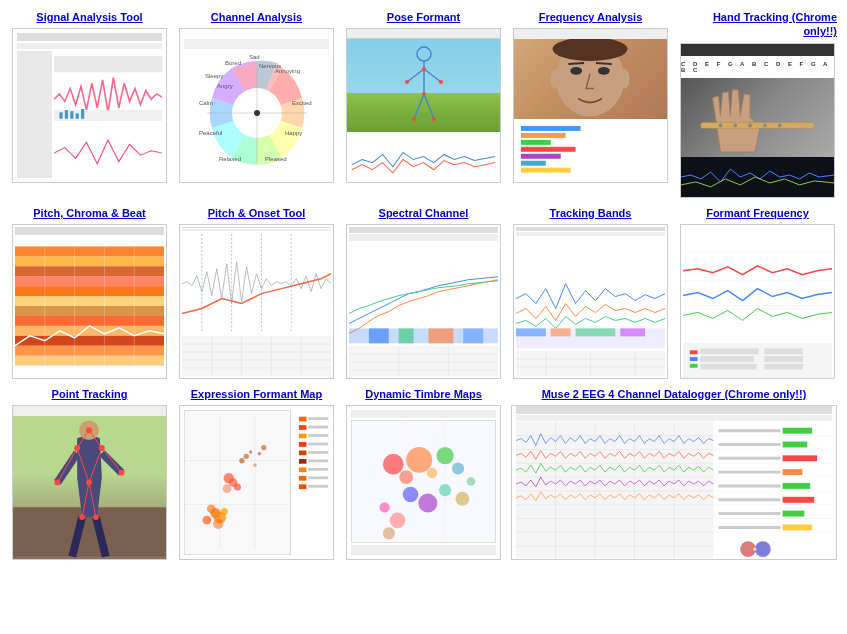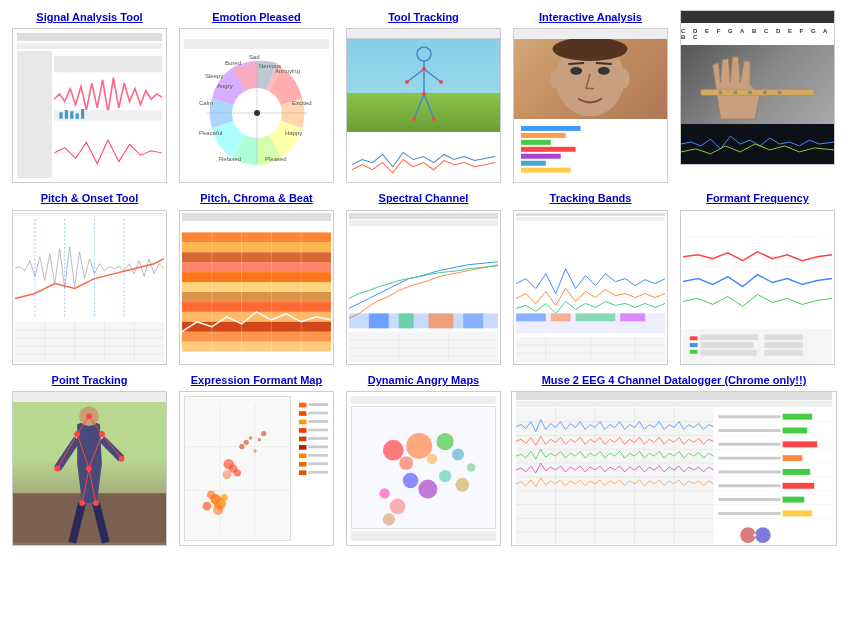"Emotion Pleased" div.card-title { text: Emotion Pleased -> Channel Analysis }
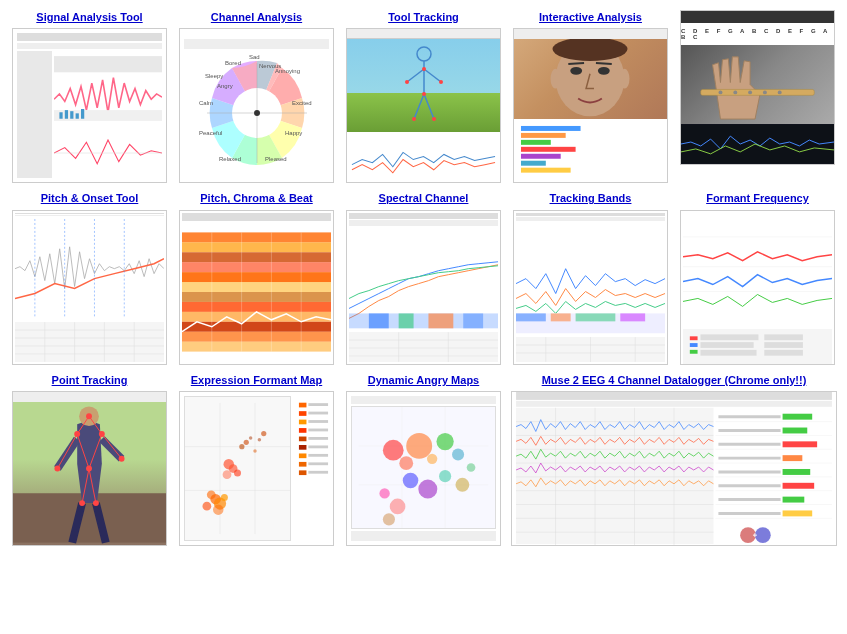"Tool Tracking" div.card-title { text: Tool Tracking -> Pose Formant }
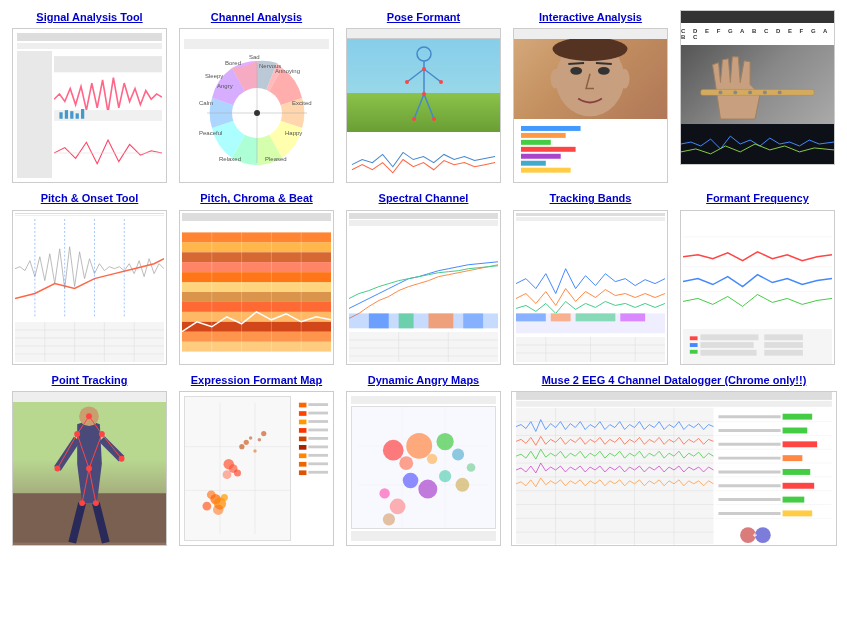"Interactive Analysis" div.card-title { text: Interactive -> Frequency }
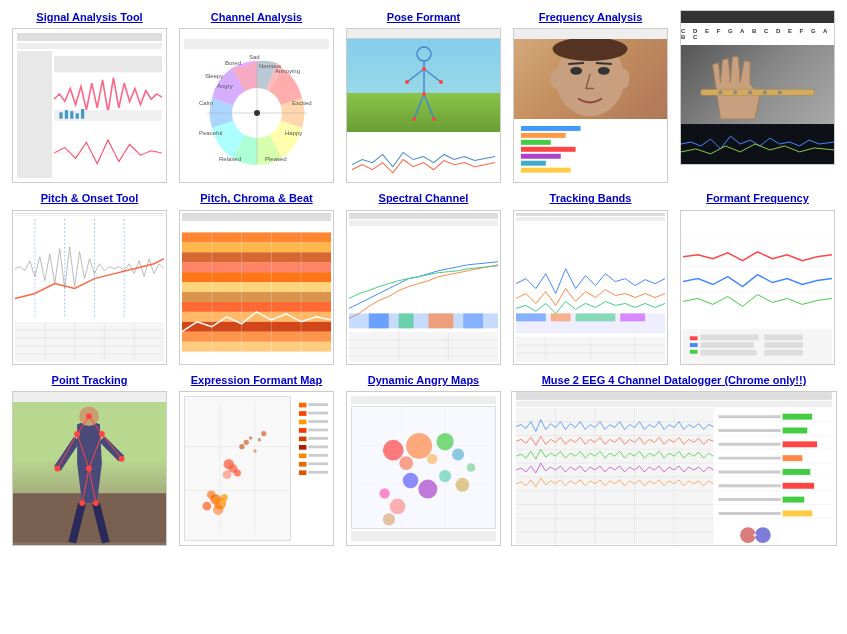"Hand Tracking (Chrome only!!)" div.card-title { html: none -> <div>Hand Tracking (Chrome only!!)</div> }
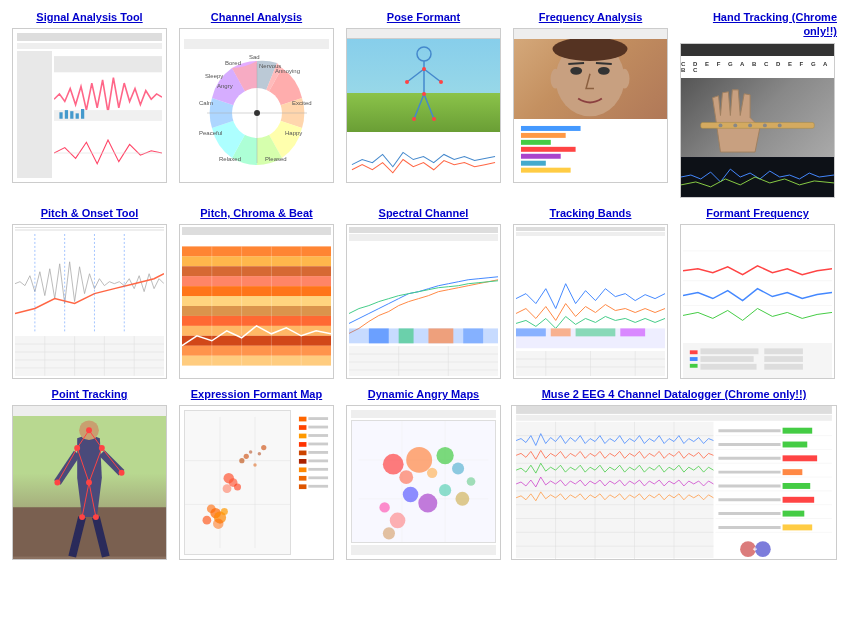"Pitch & Onset Tool" div.card { order: before "Pitch, Chroma & Beat" -> after "Pitch, Chroma & Beat" }
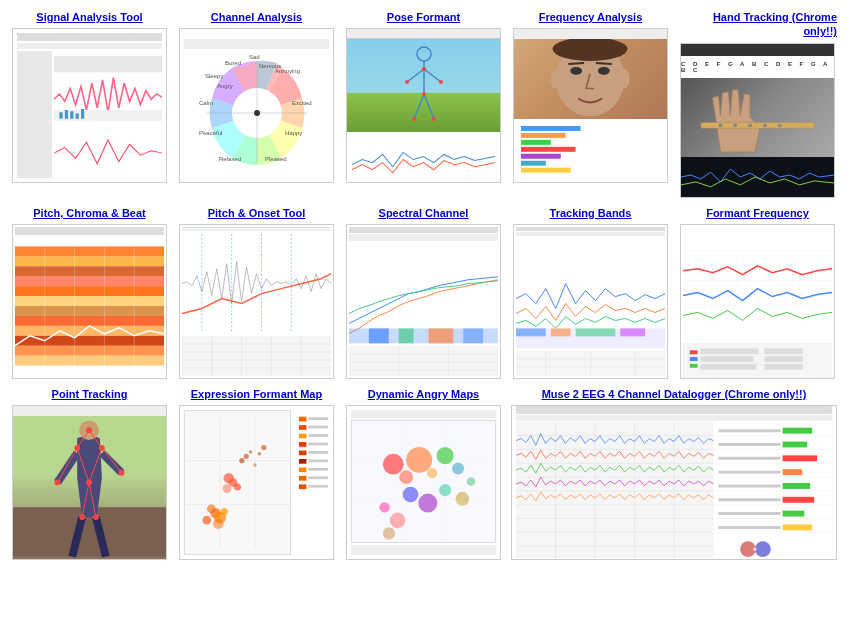"Dynamic Angry Maps" div.card-title { text: Angry -> Timbre }
